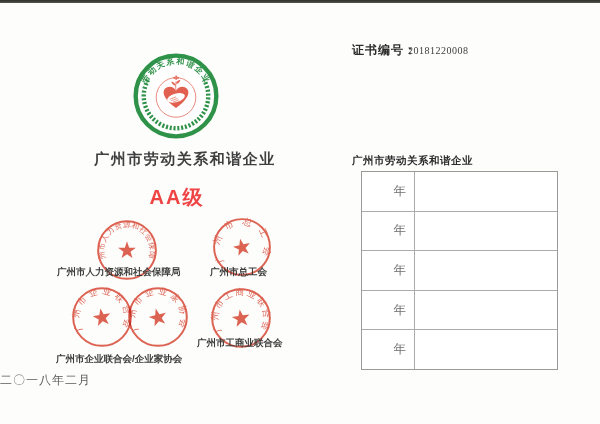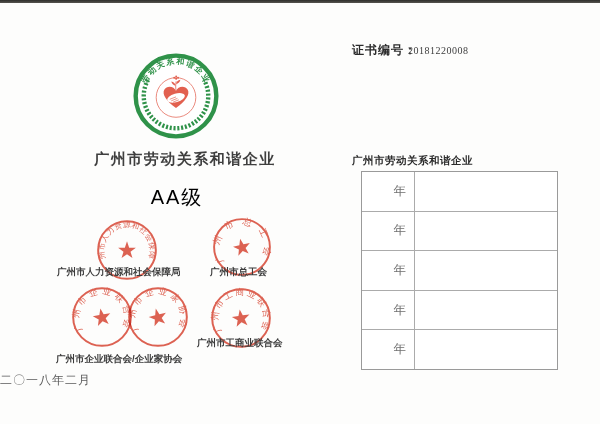"AA级" .title-2 { color: #000000 -> #ef4444; font-weight: 400 -> 700 }
